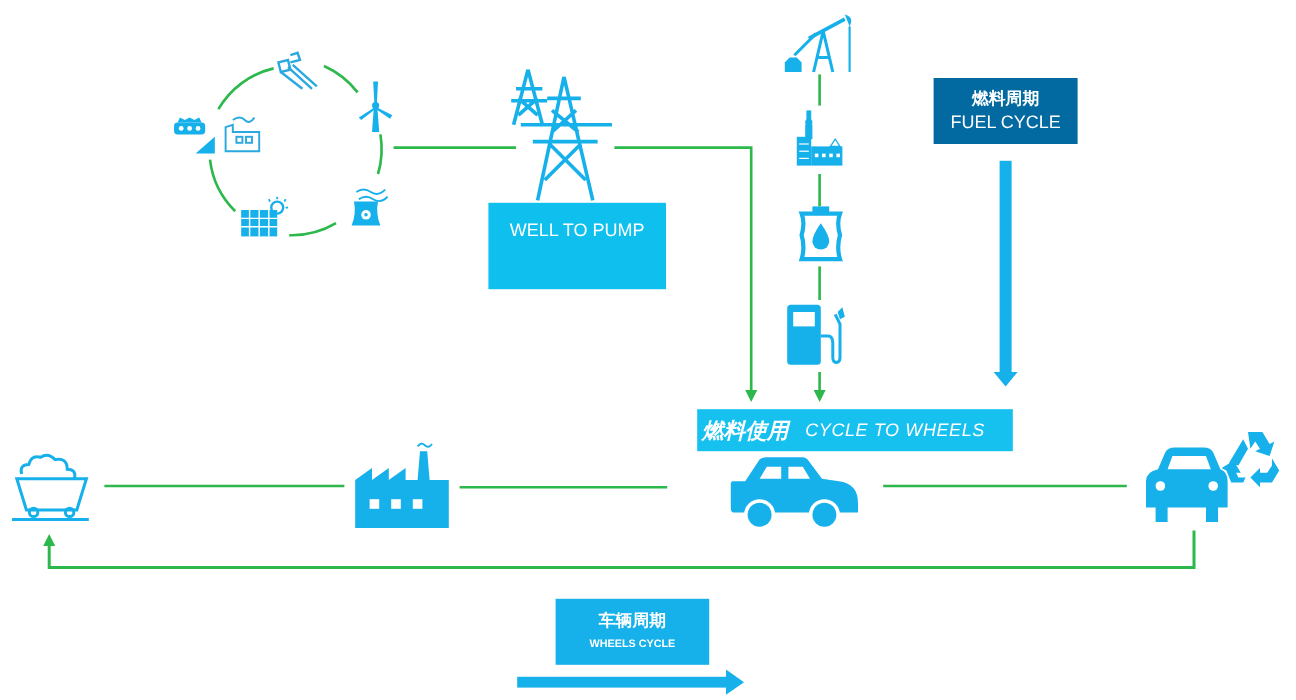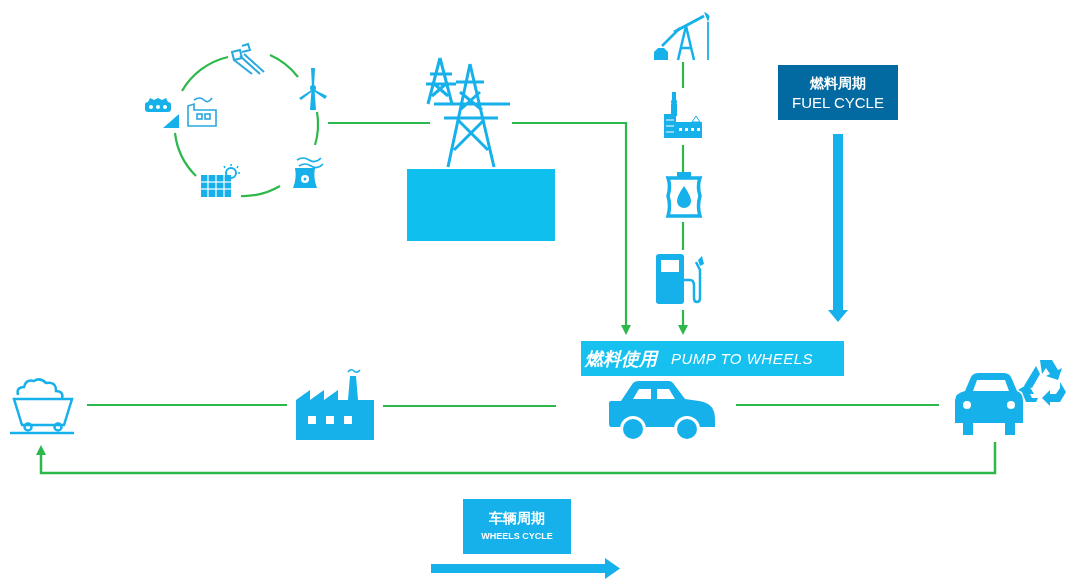"WELL TO PUMP" span.en { html: none -> <span>WELL TO PUMP</span> }
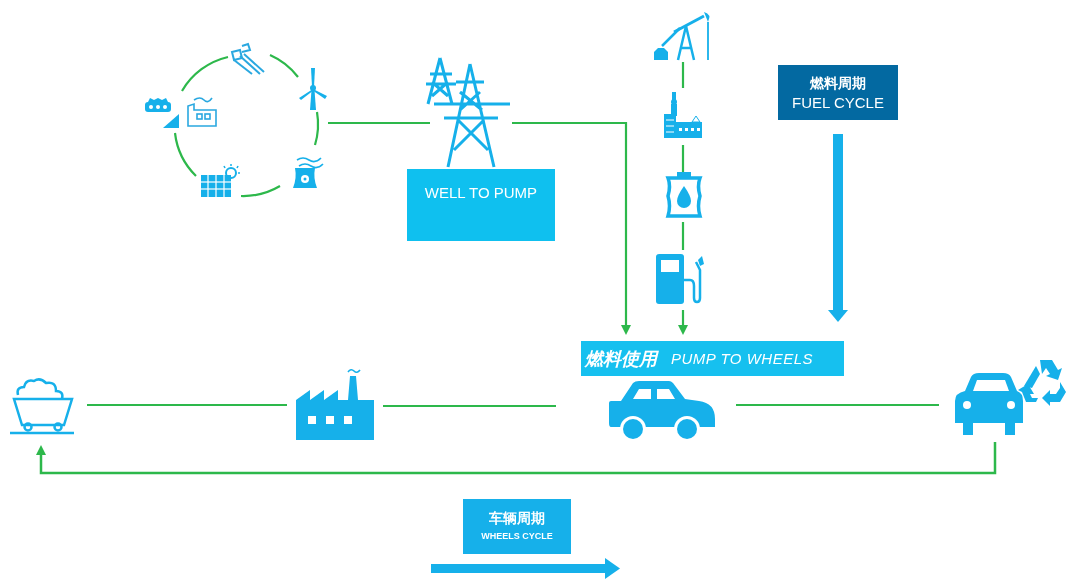"PUMP TO WHEELS" span.en { text: PUMP -> CYCLE }
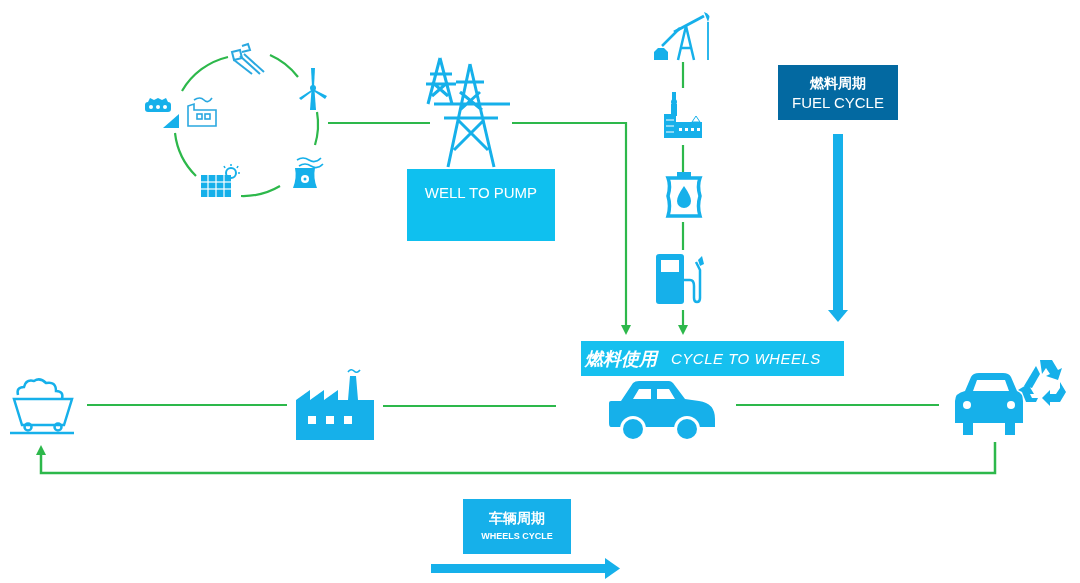"车辆周期" #lbl-veh { width: 108px -> 128px }
